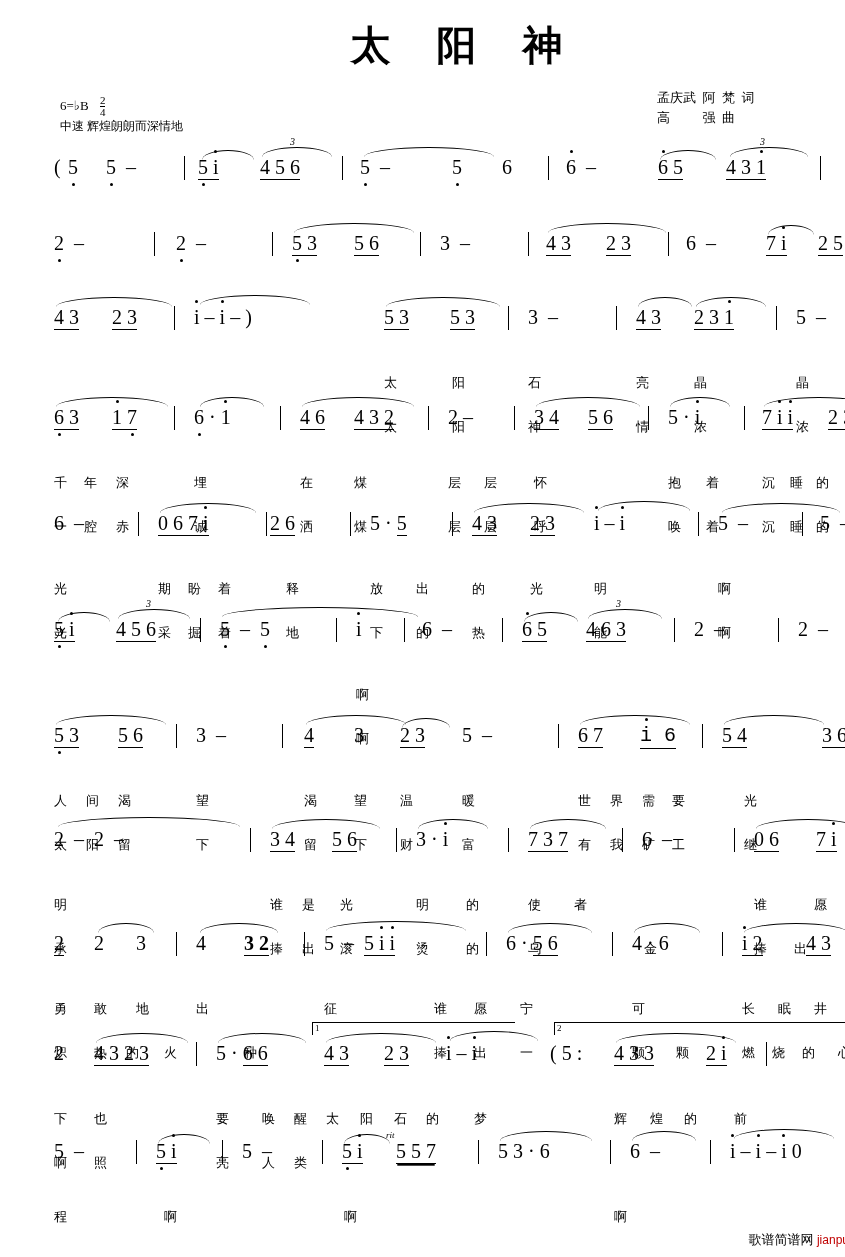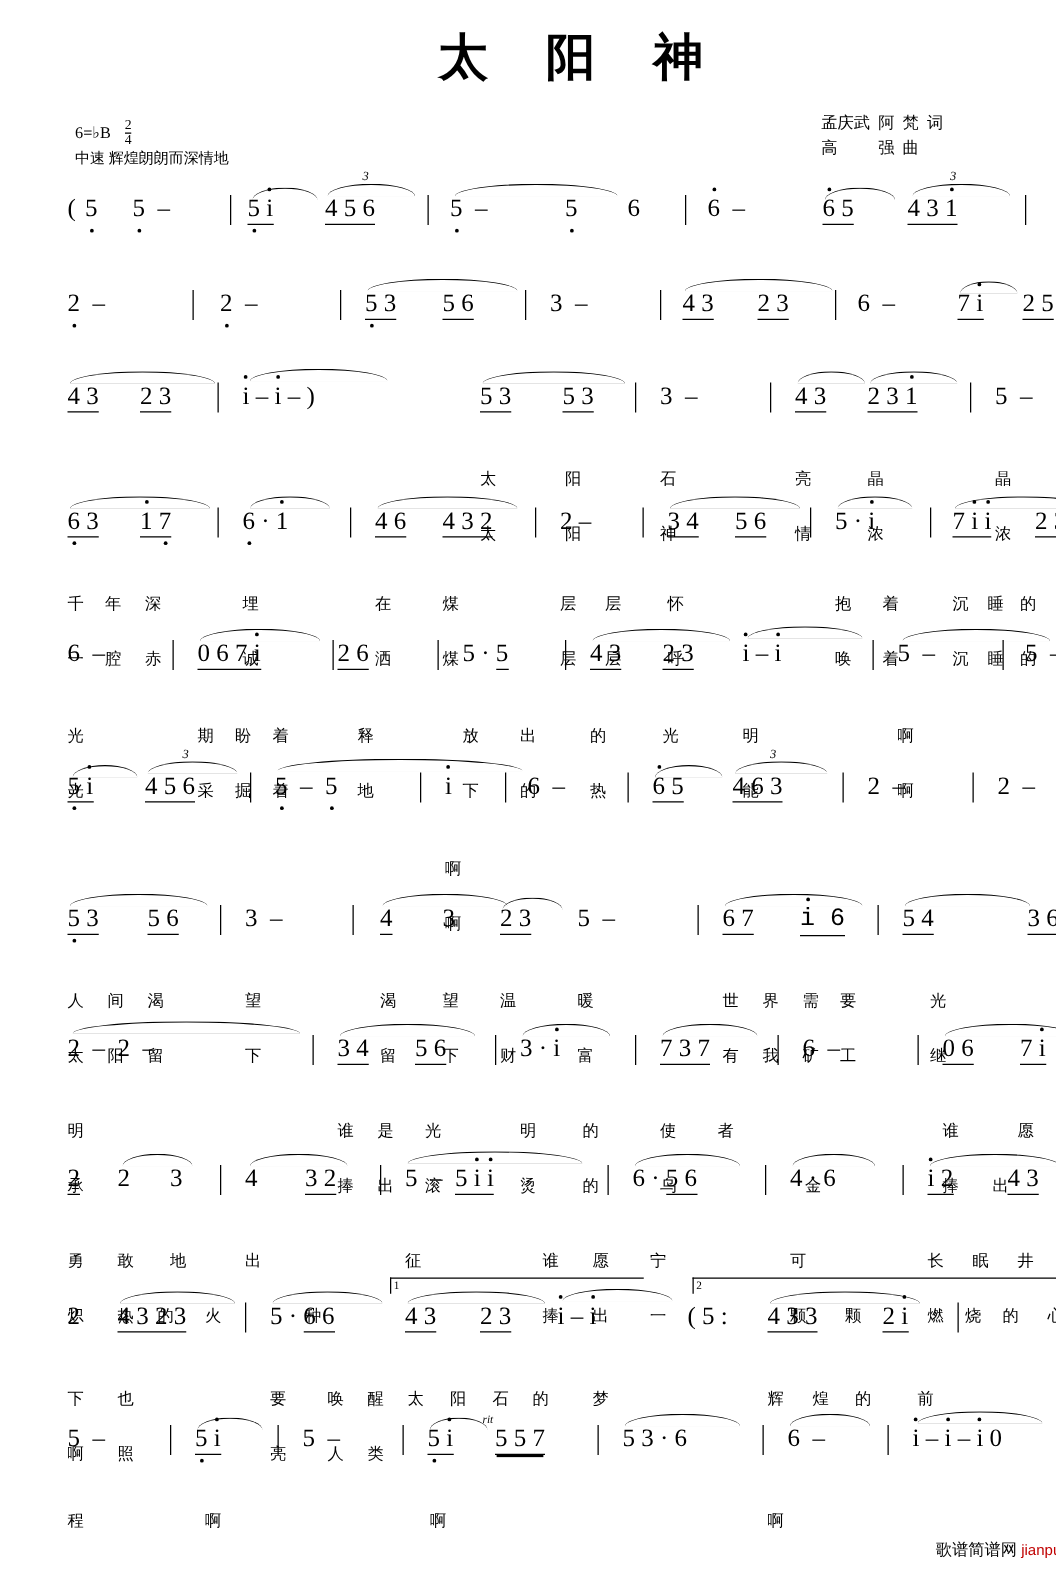"3 2" span.cell { font-weight: none -> bold }
